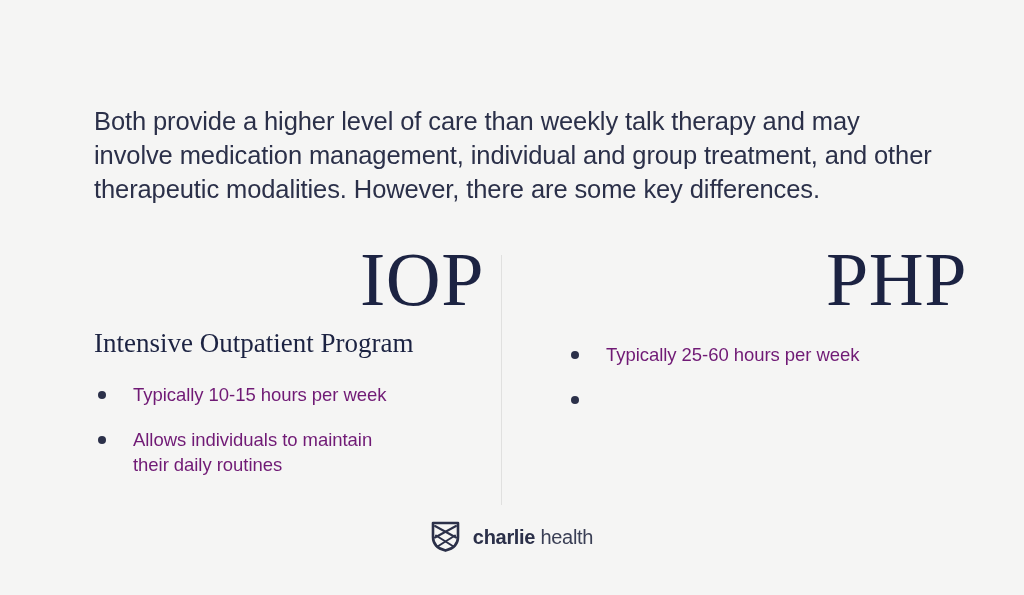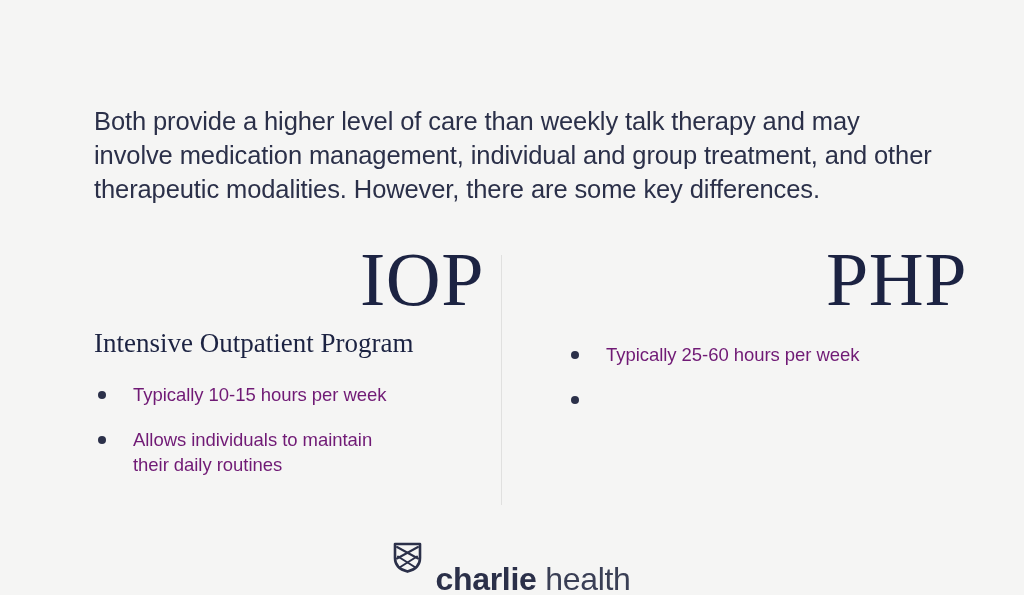"charlie health" .logo-words { font-size: 32px -> 20px; margin-top: 43px -> none }
